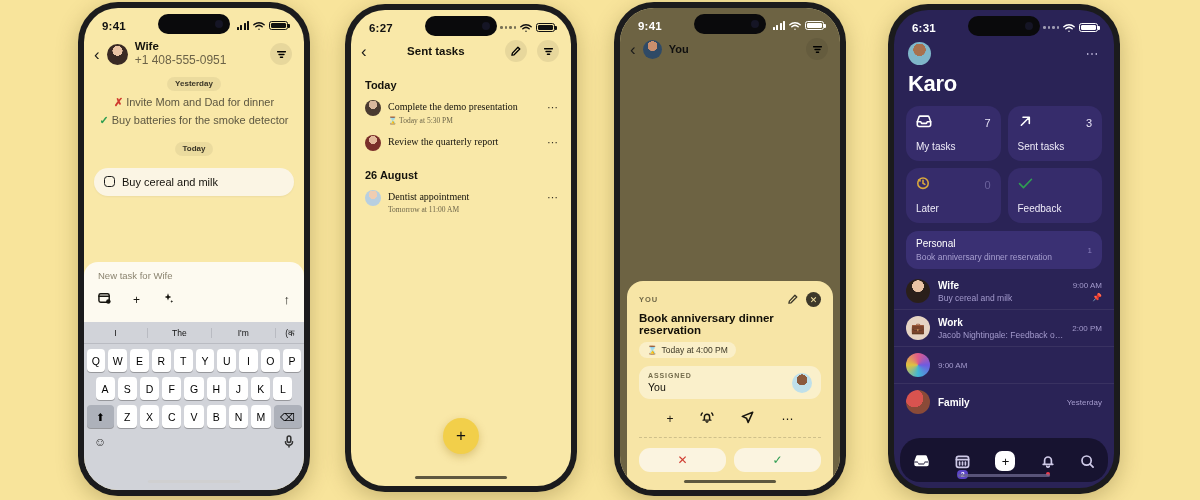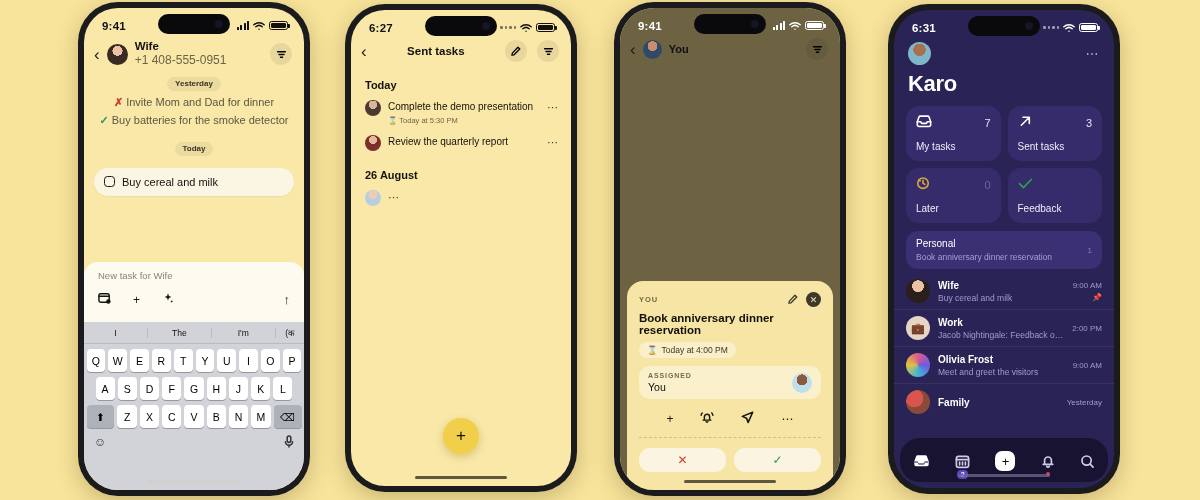"Complete the demo presentation" .t-item { font-family: none -> Liberation Serif, serif }
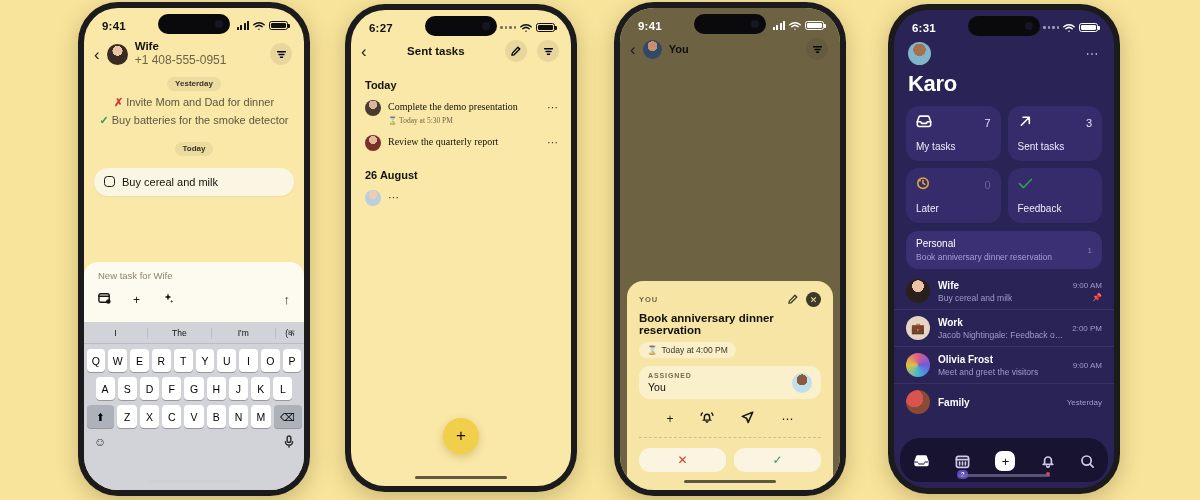"Dentist appointment" span.t-body { html: none -> <span> <span>Dentist appointment</span> <span>Tomorrow at 11:00 AM</span> </span> }
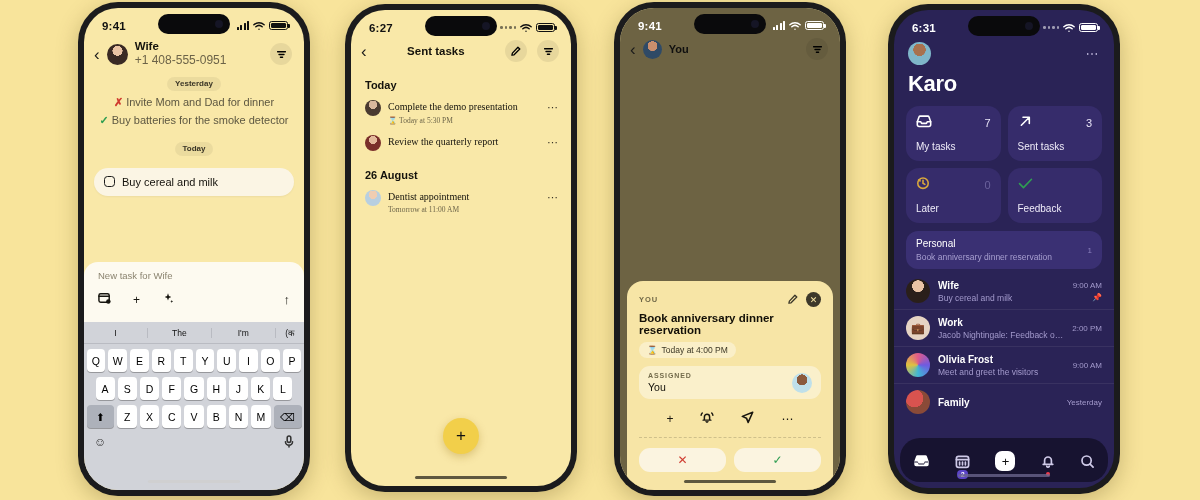"Olivia Frost" span.chat-b { html: <span> <span>Olivia Frost</span> <span>Meet and greet the visitors</span> </span> -> none }
